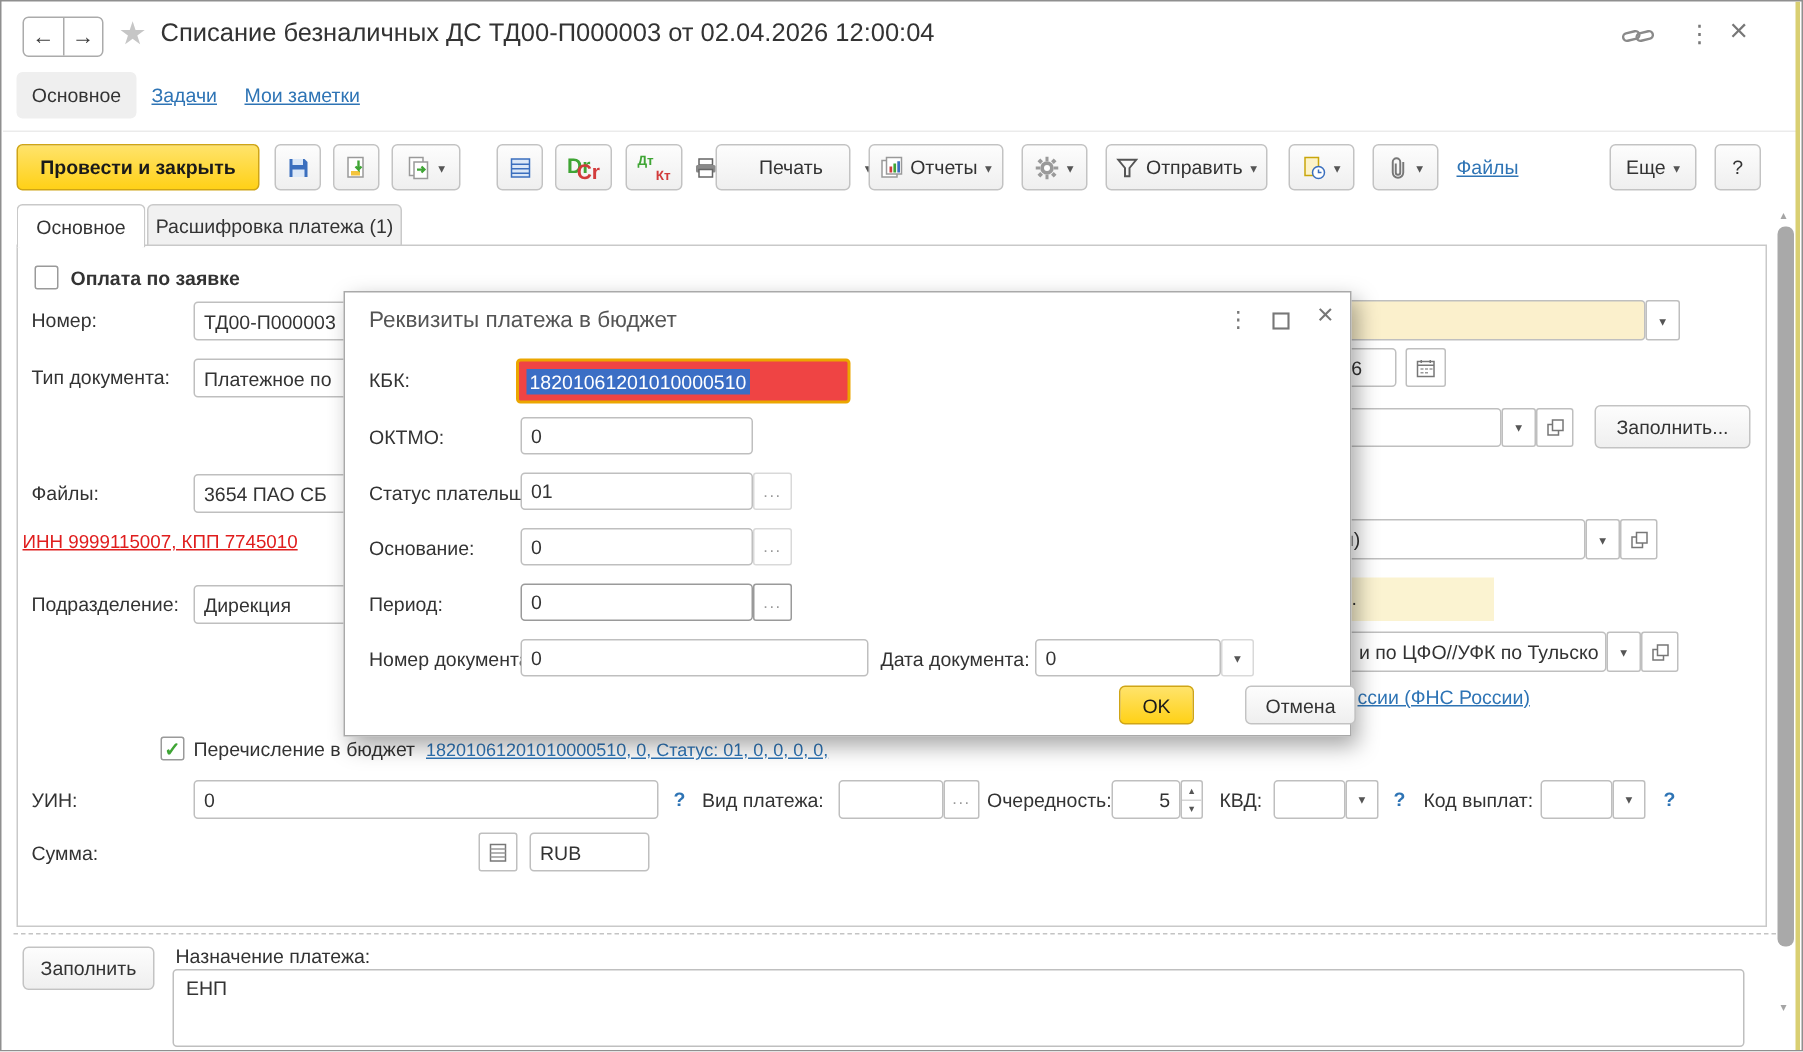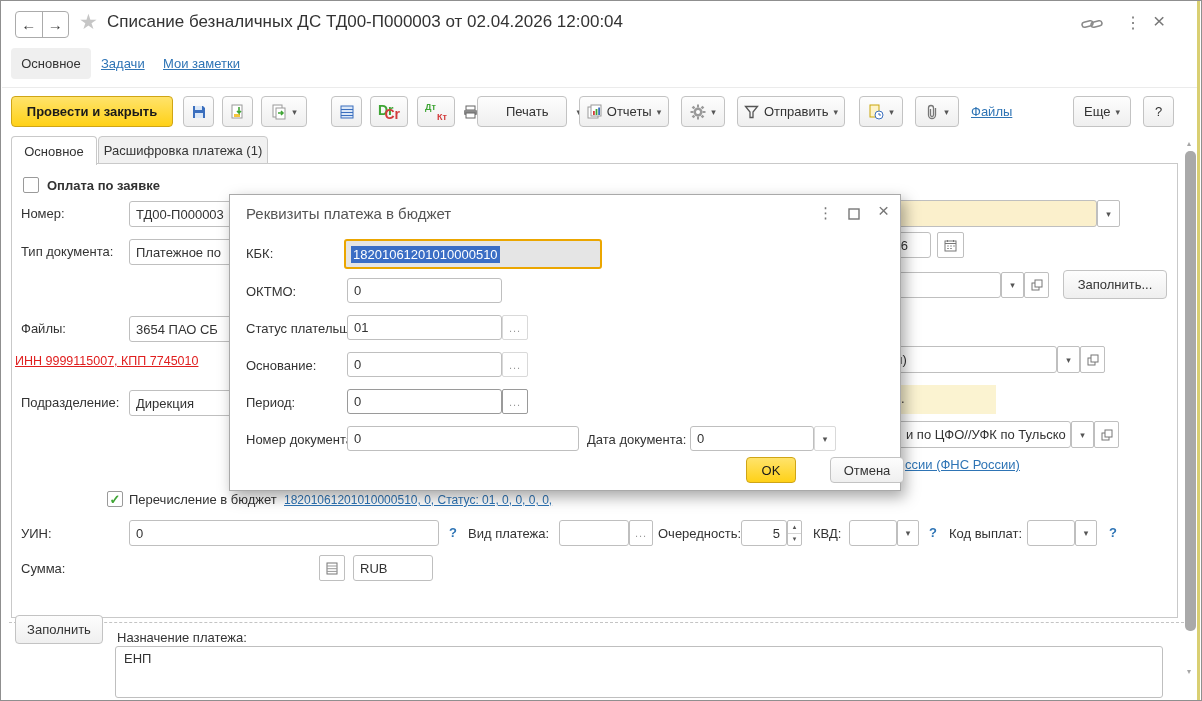"18201061201010000510" div { background: #e5e5e5 -> #ef4444; width: 258px -> 223px }
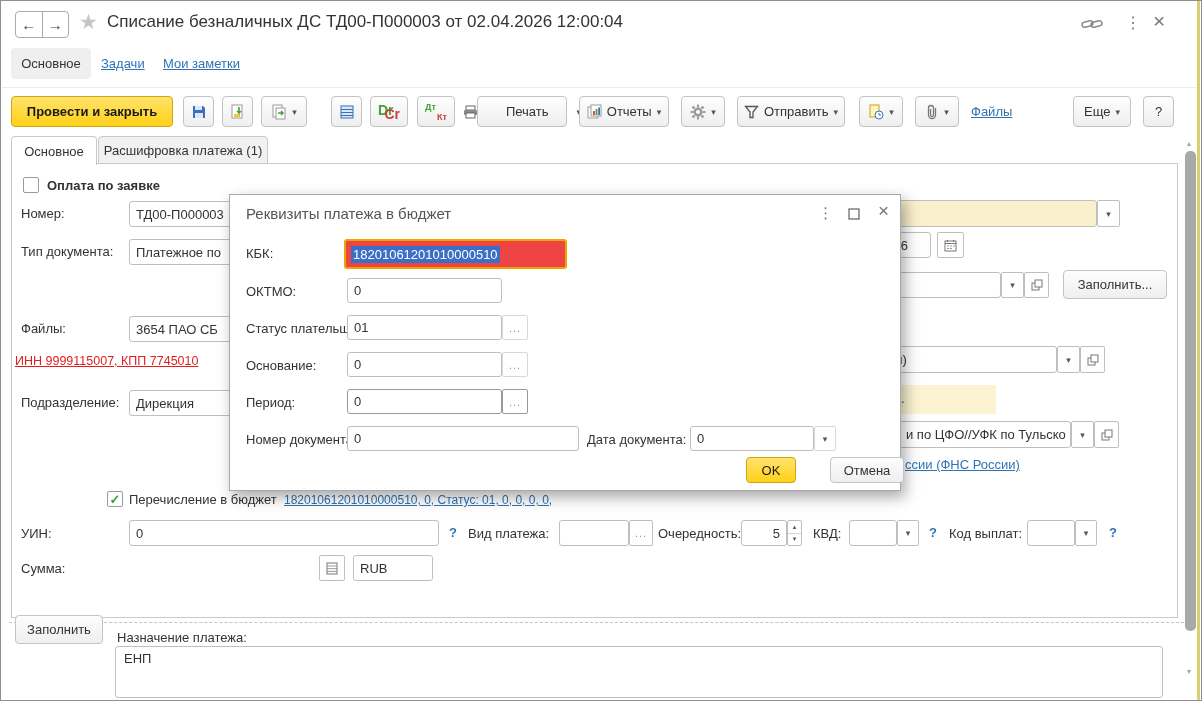"Заполнить" div.btn { top: 614px -> 630px }
